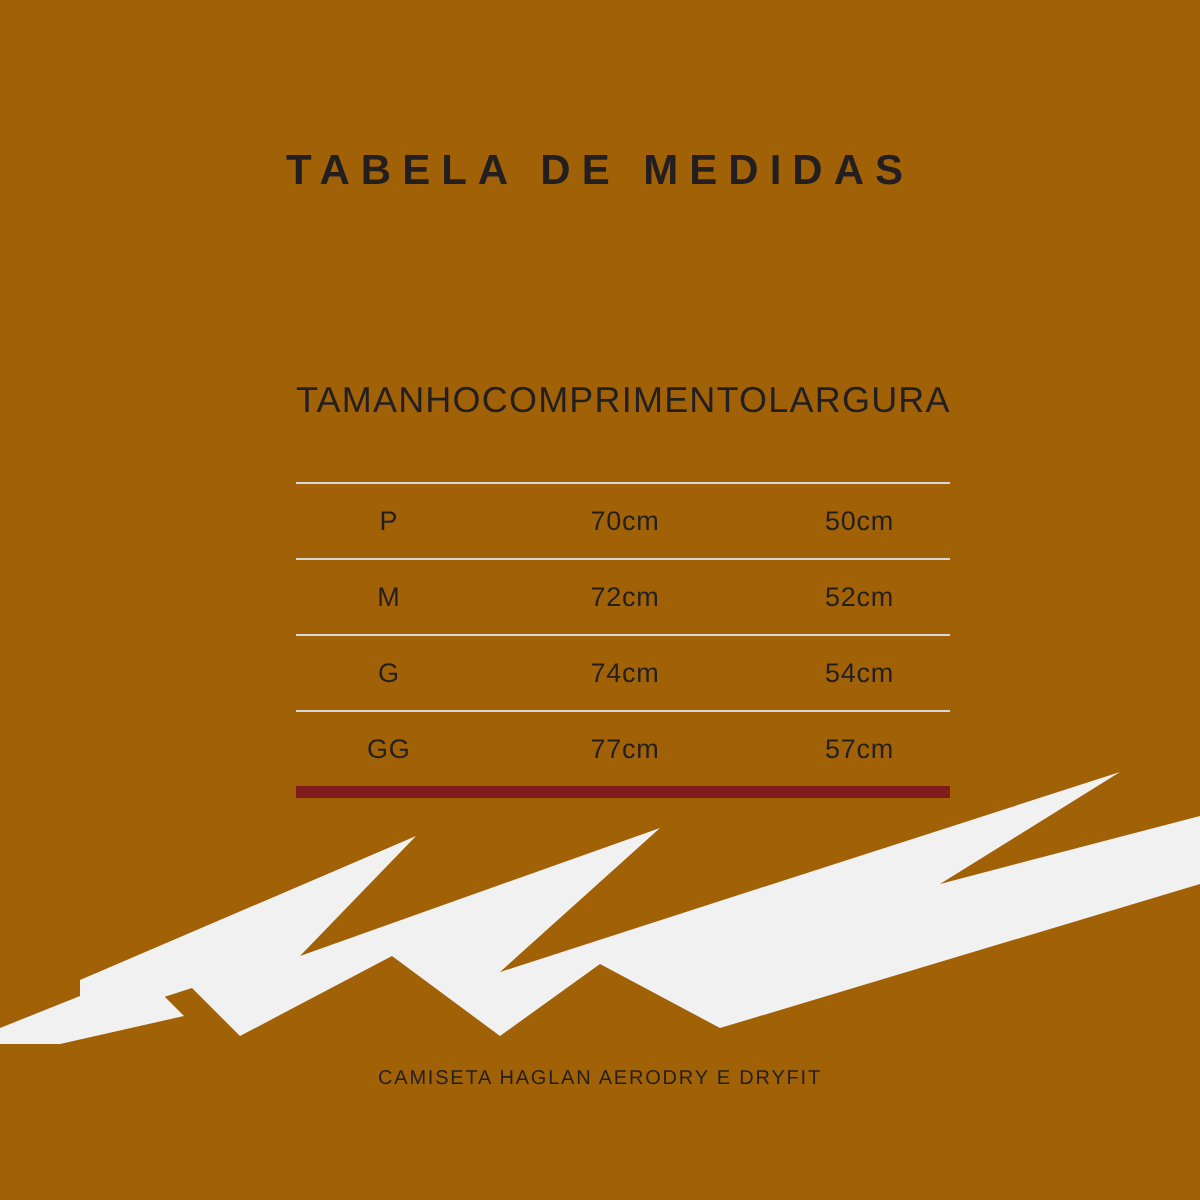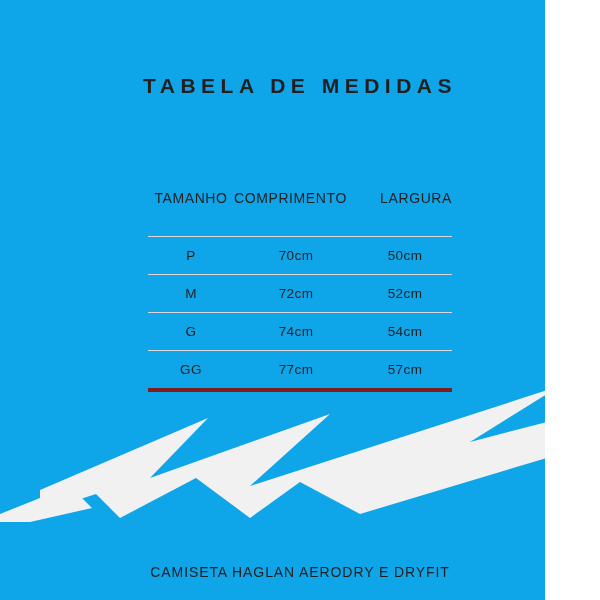"TABELA DE MEDIDAS" #page { background: #0ea5e9 -> #a16207; width: 545px -> 600px }
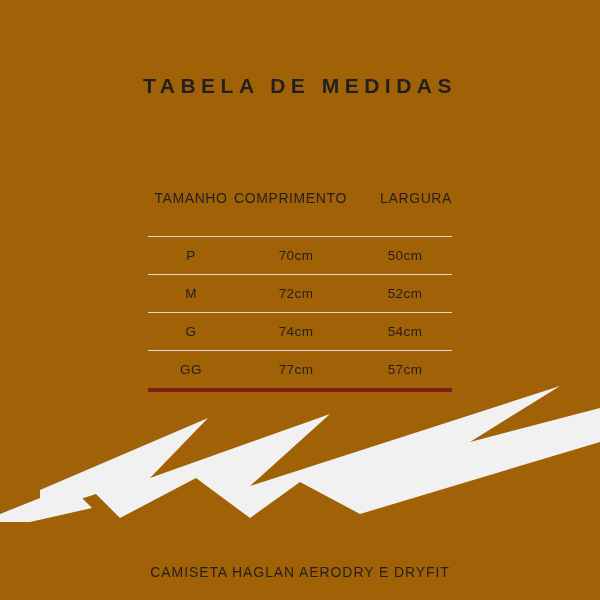"TAMANHO" table.size-table th { font-size: 14px -> 18px }
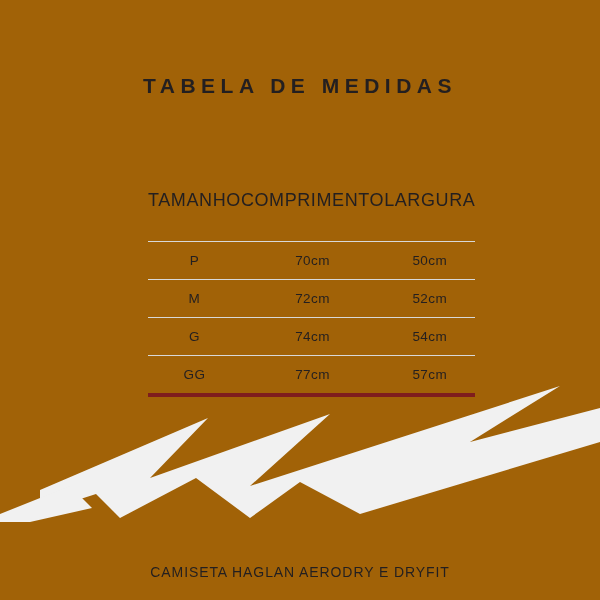"GG" table.size-table tbody tr:last-child td { border-bottom: 4px solid #7f1d1d -> 6px solid #7f1d1d }
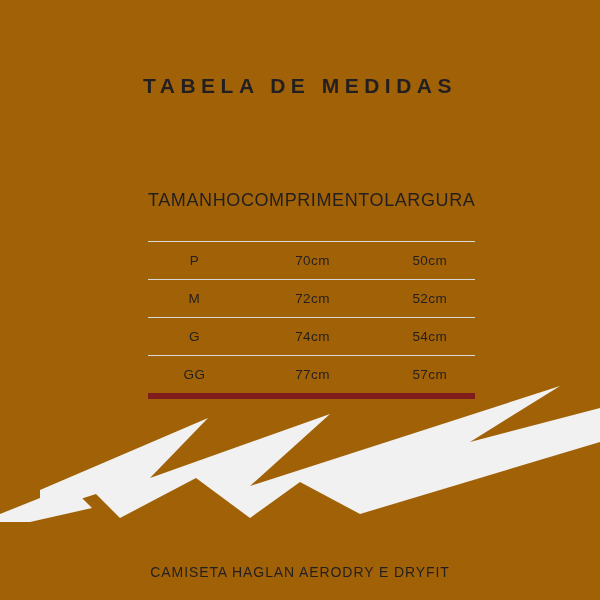"CAMISETA HAGLAN AERODRY E DRYFIT" #footnote { font-size: 14px -> 10px; margin-top: 30px -> none }
